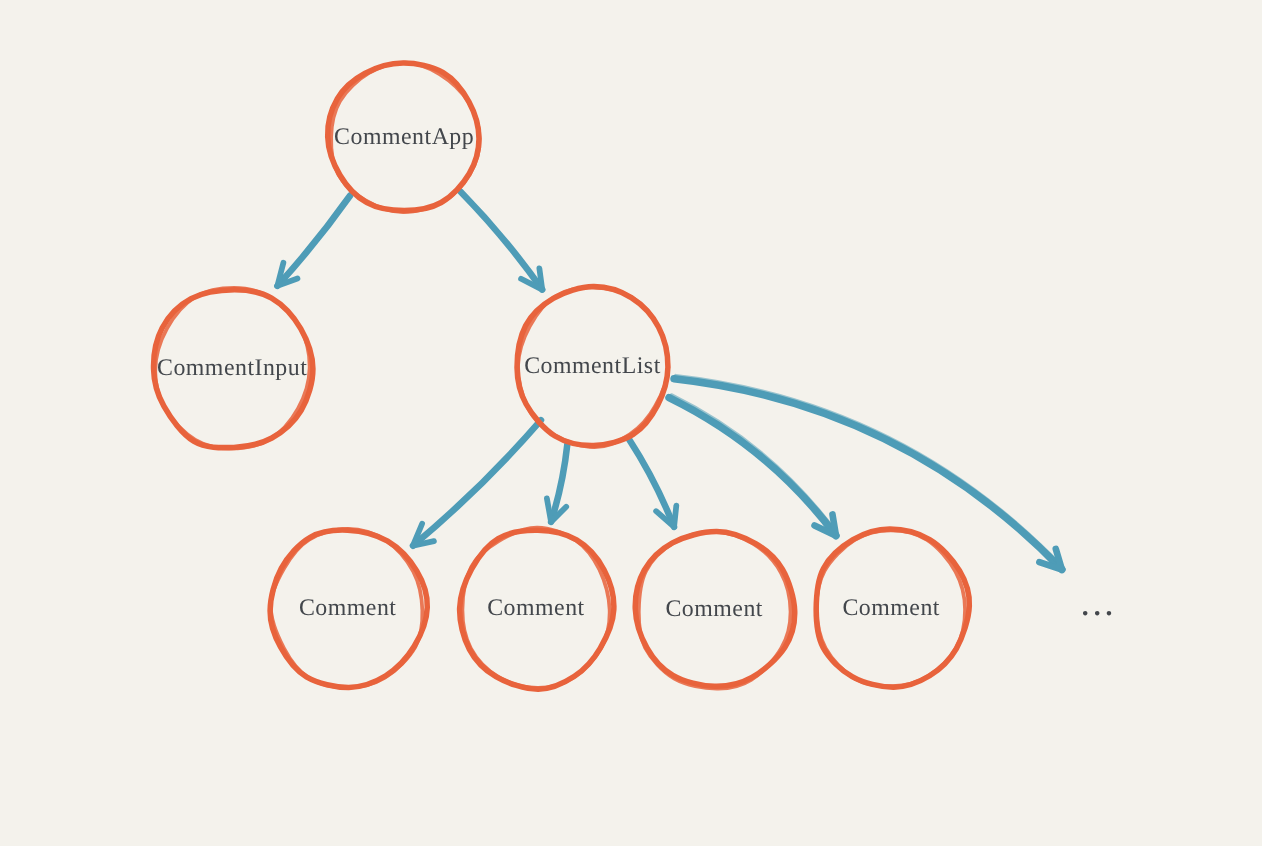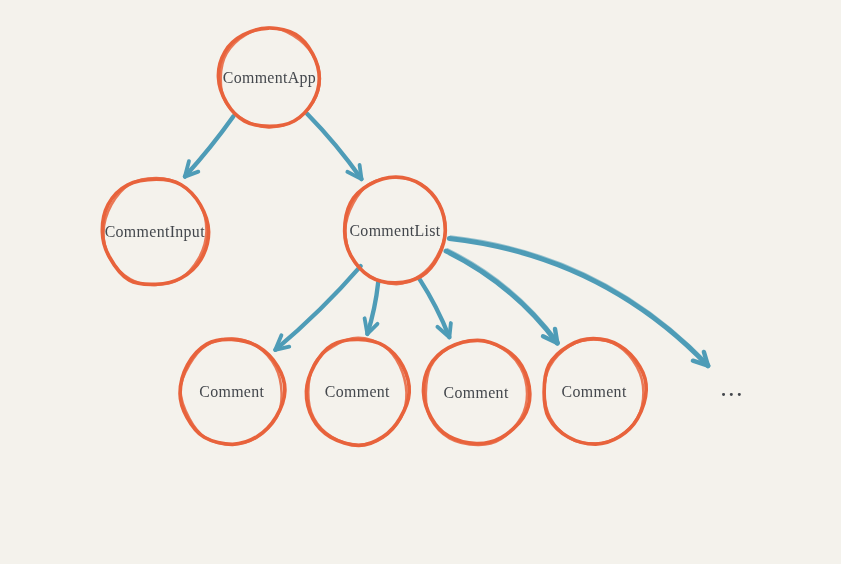"CommentApp" .canvas { margin-top: none -> 14px }
